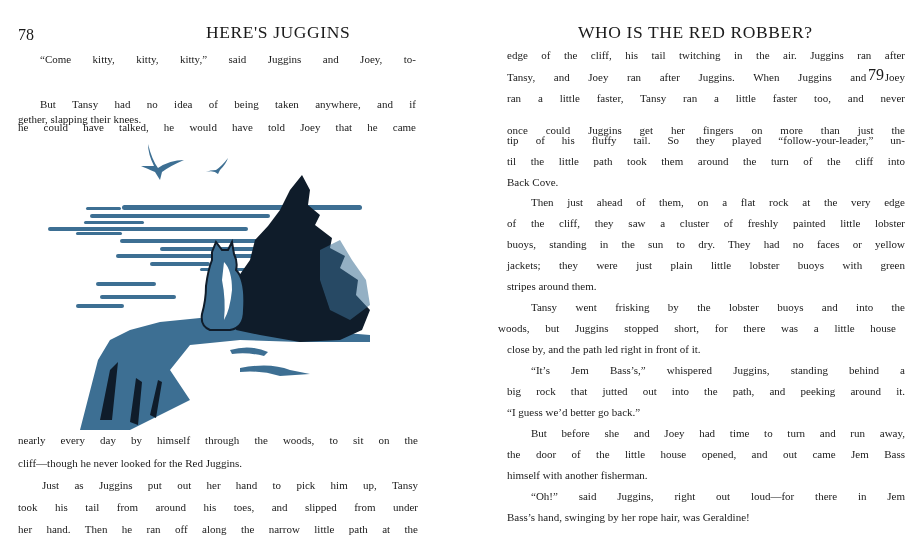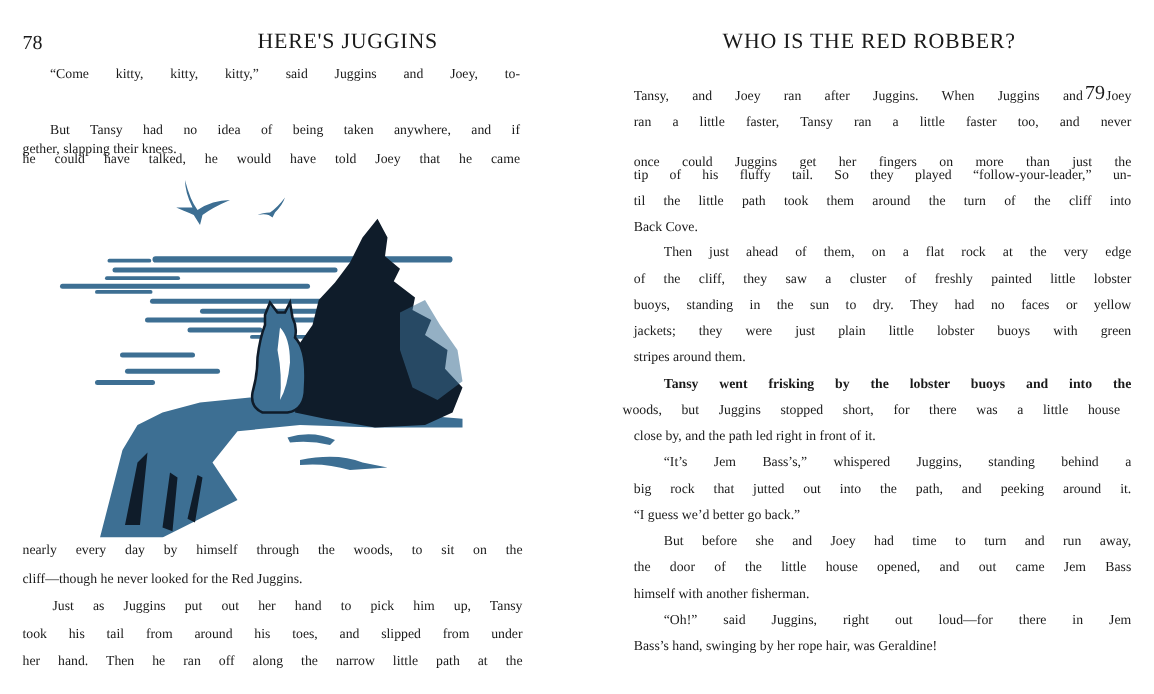"edge of the cliff, his" div.line { html: none -> <div>edge of the cliff, his tail twitching in the air. Juggins ran after</div> }
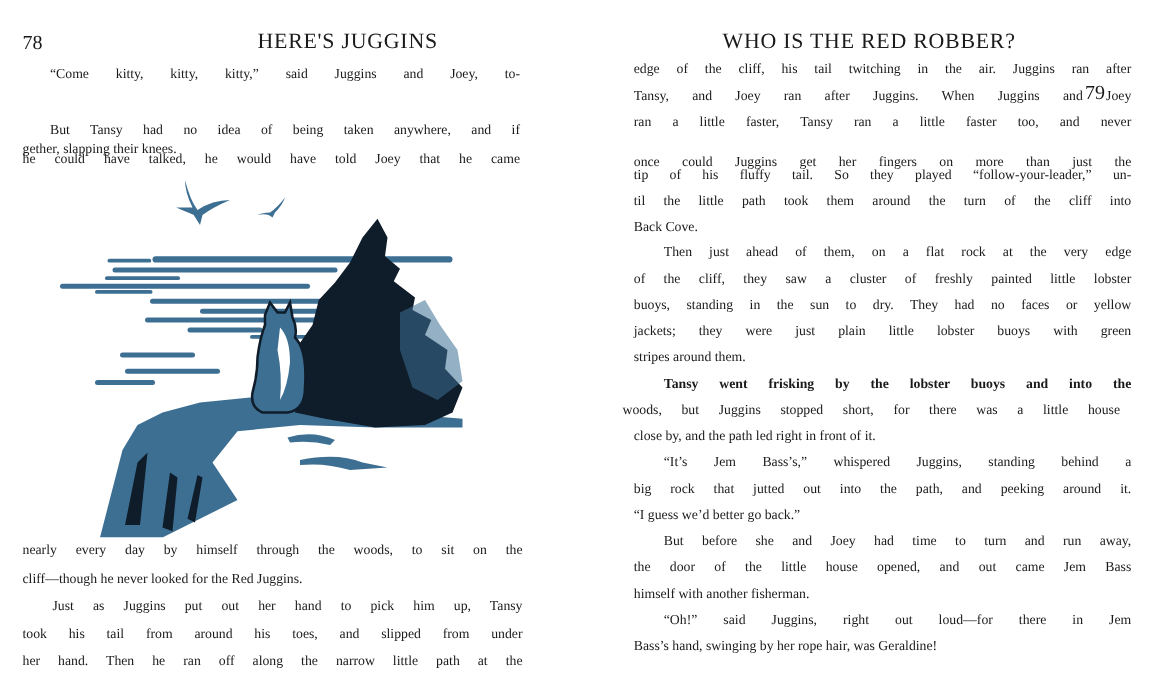"Tansy went frisking by the" div.line { font-weight: bold -> none }
